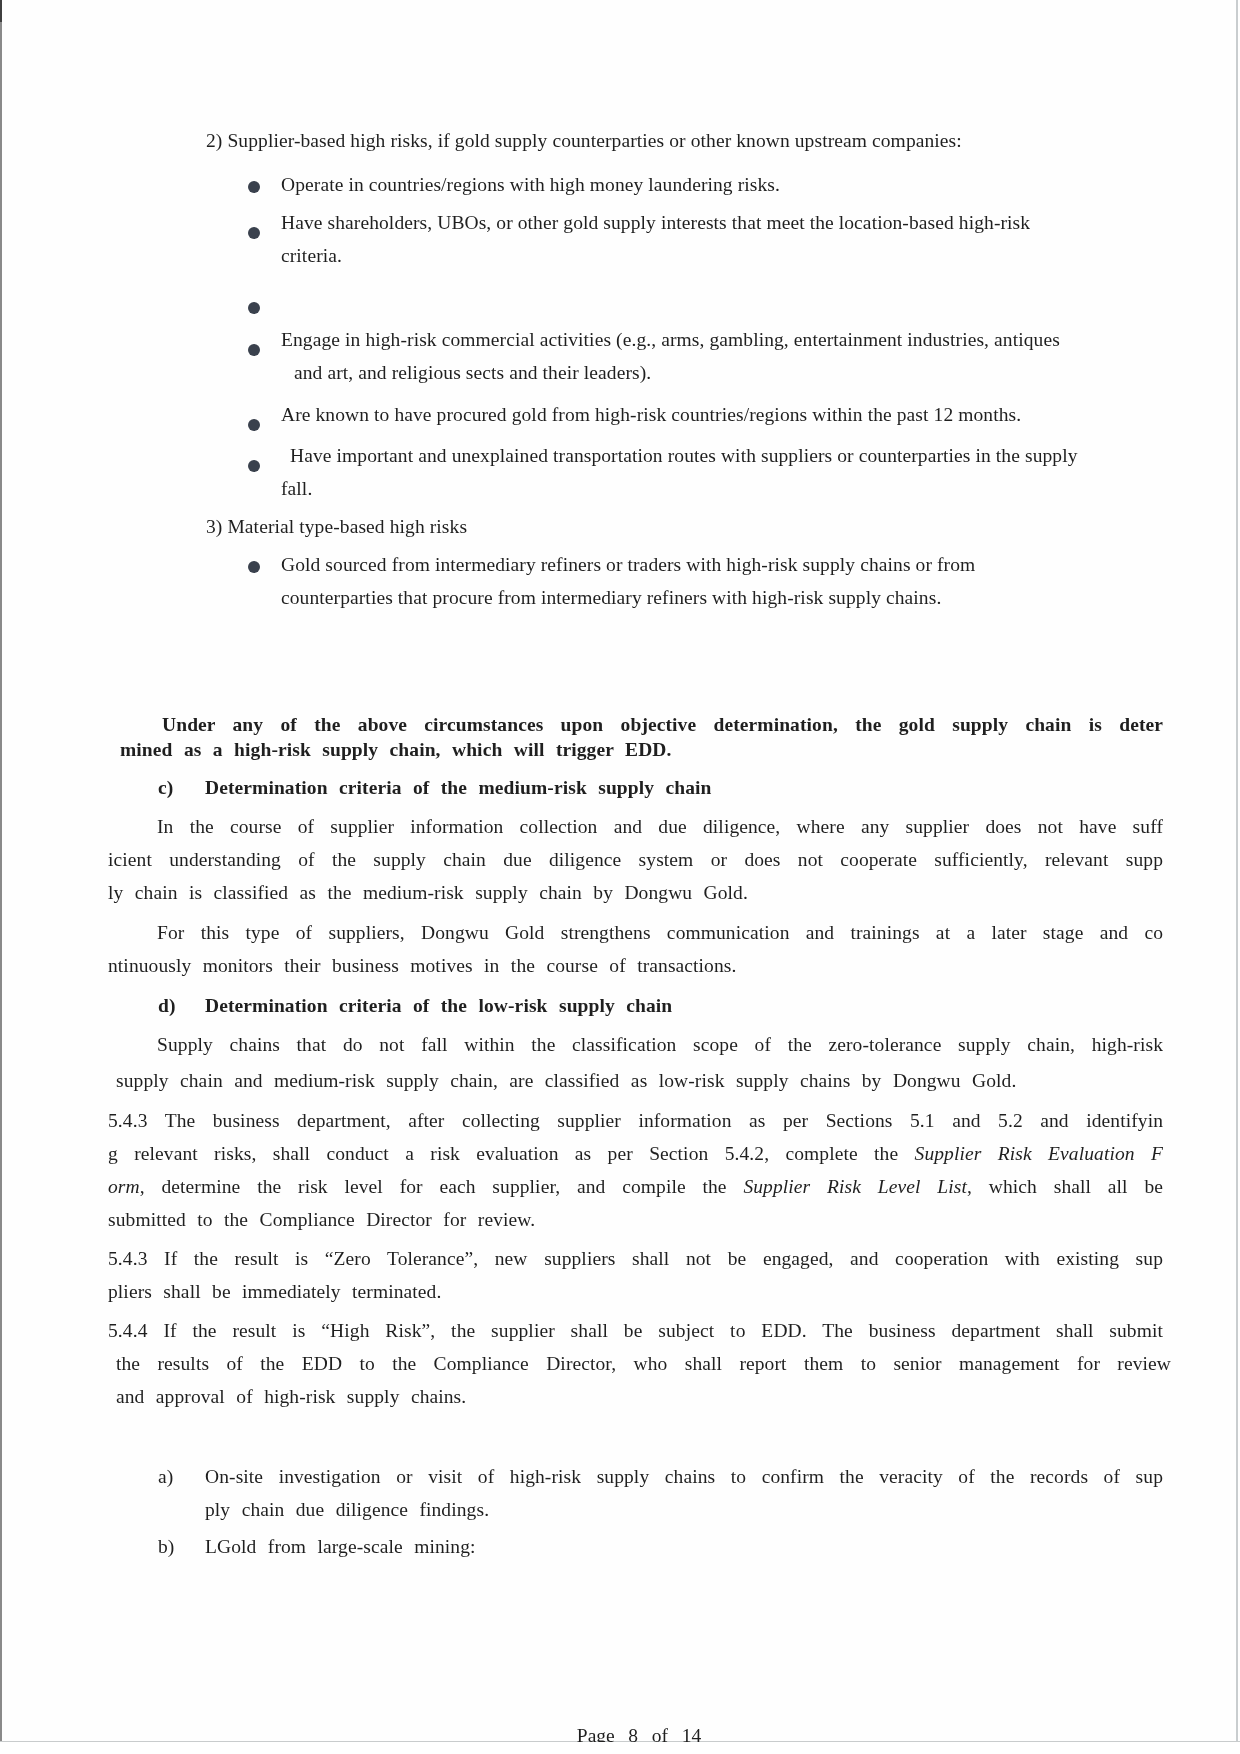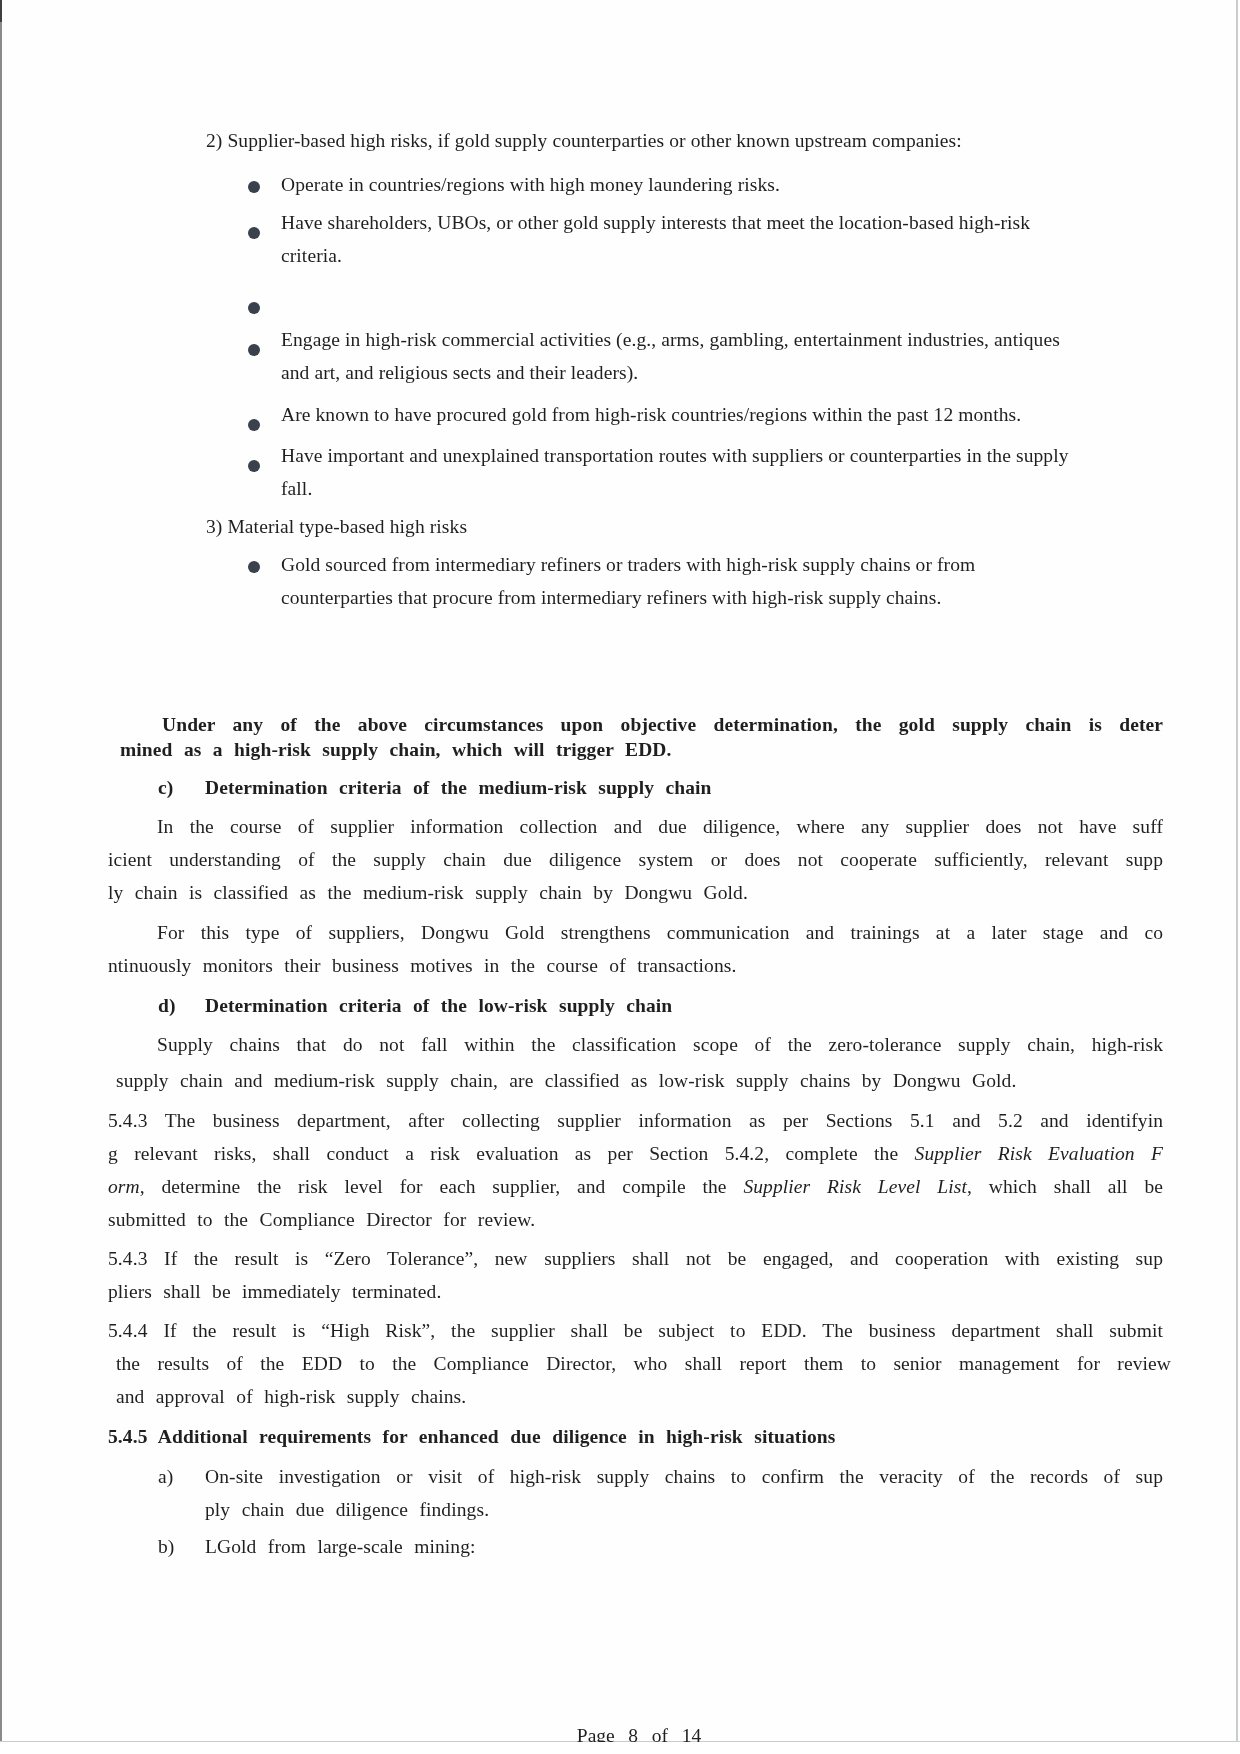"and art, and religious sects" div.ln { left: 281px -> 294px }
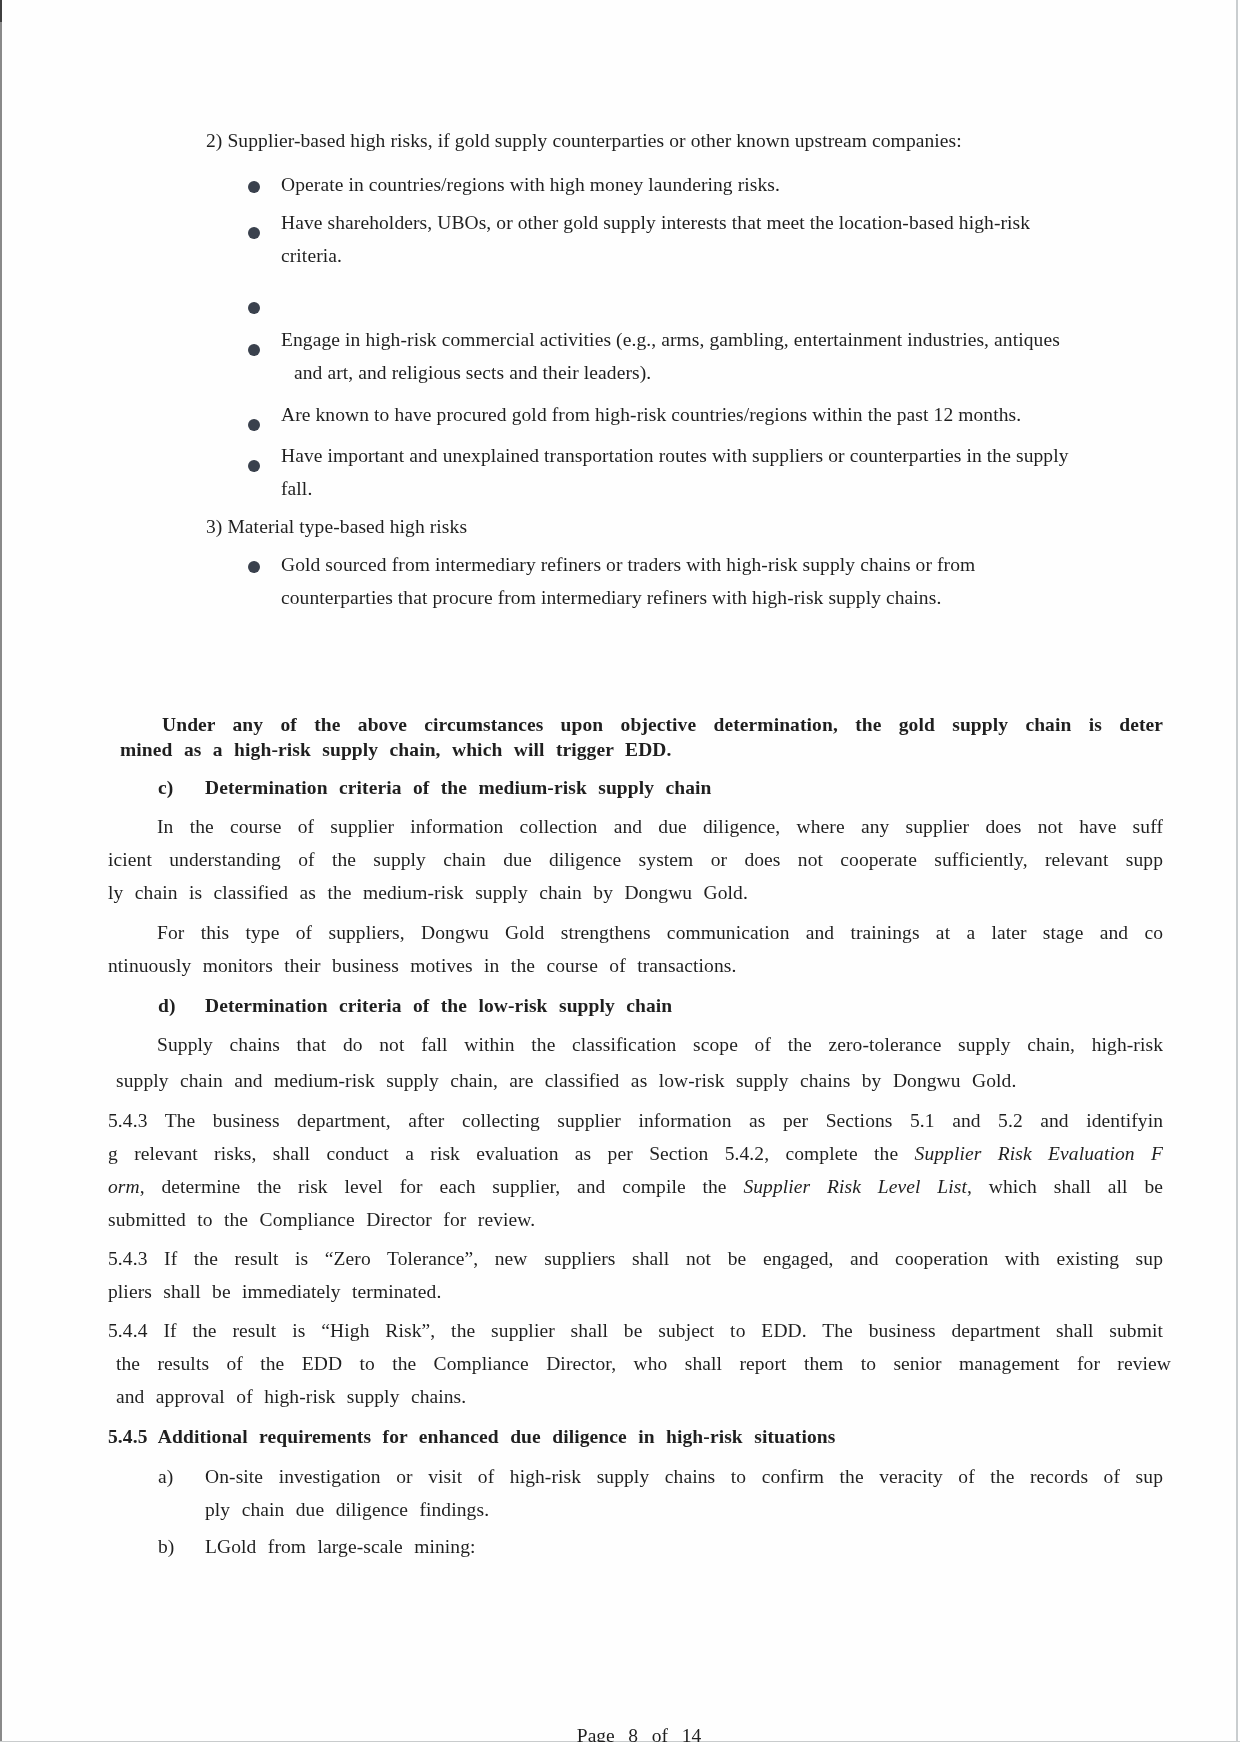"Have important and unexplained" div.ln { left: 281px -> 290px }
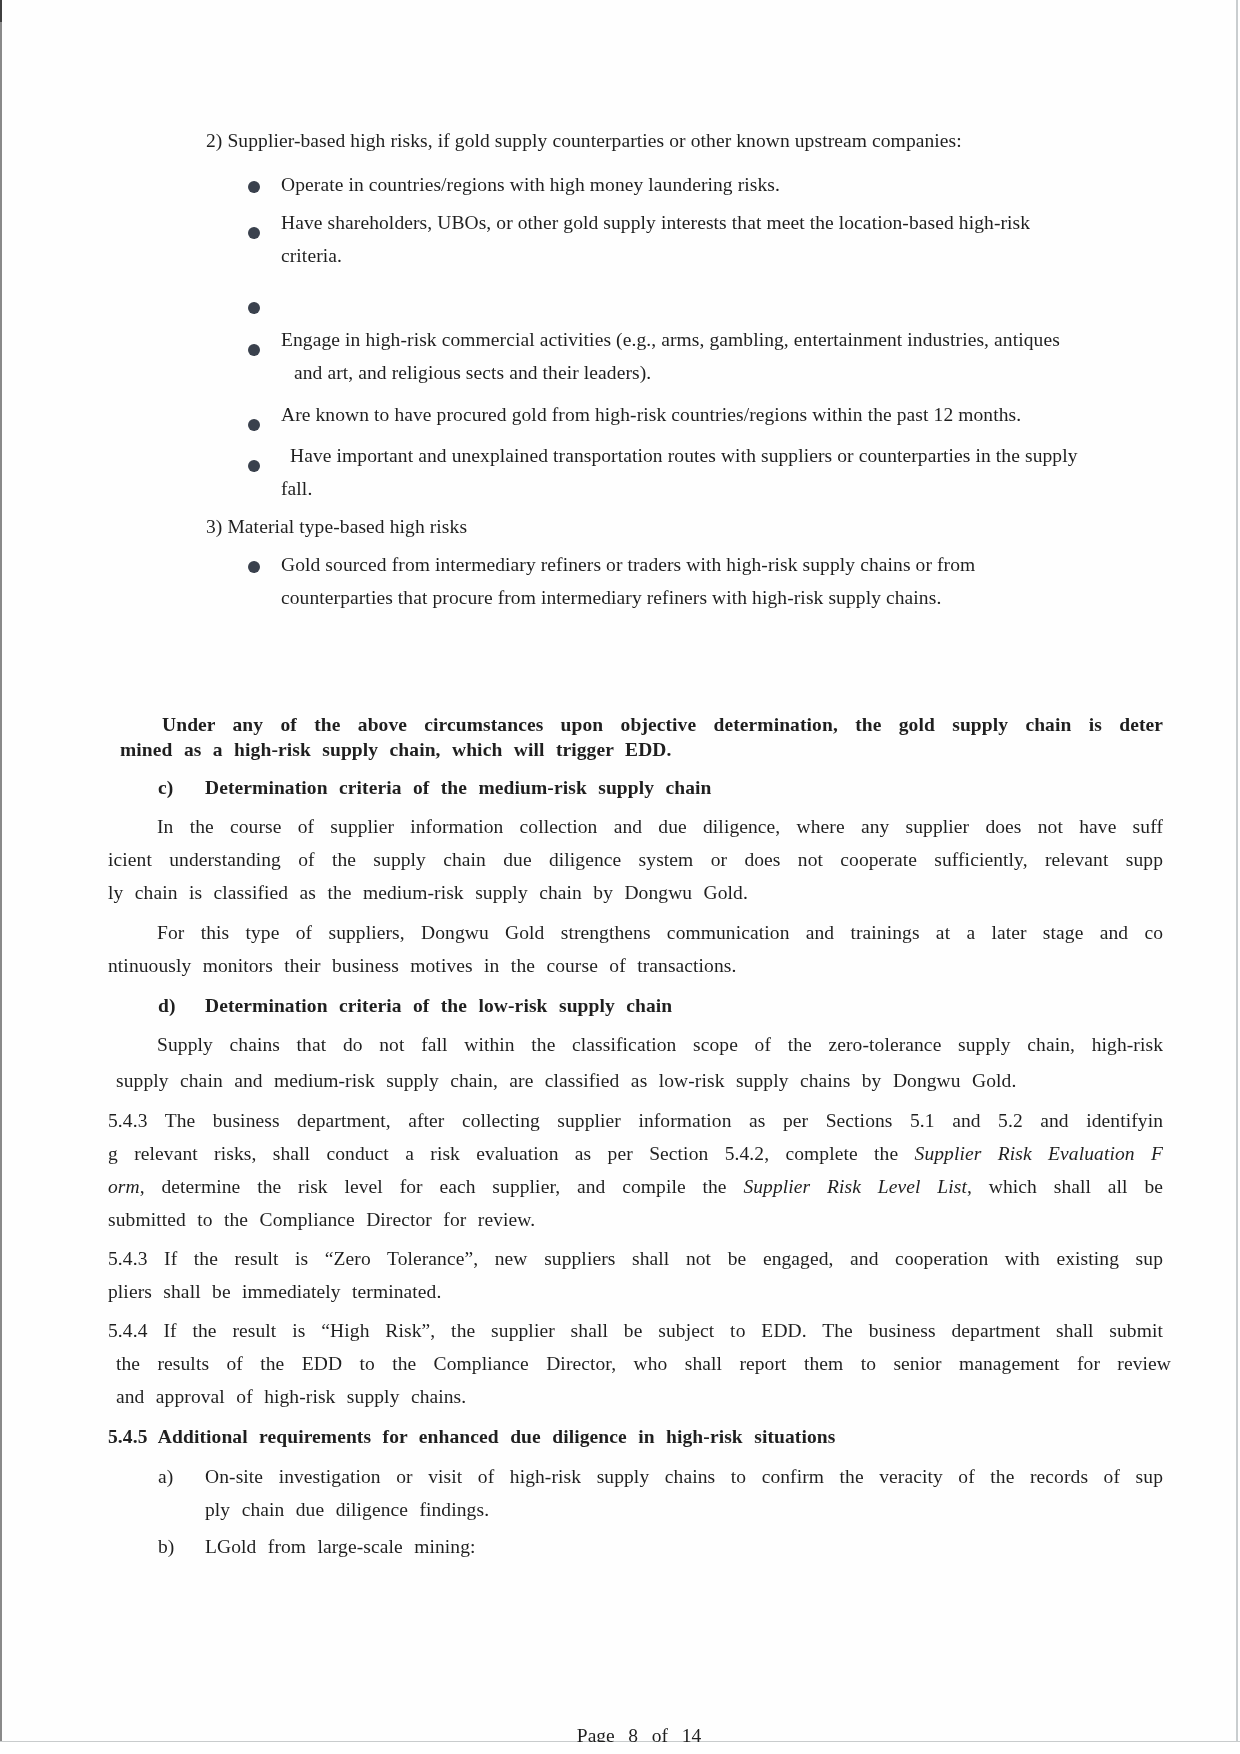"5.4.5 Additional requirements for" div.ln { html: <div>5.4.5 Additional requirements for enhanced due diligence in high-risk situations</div> -> none }
